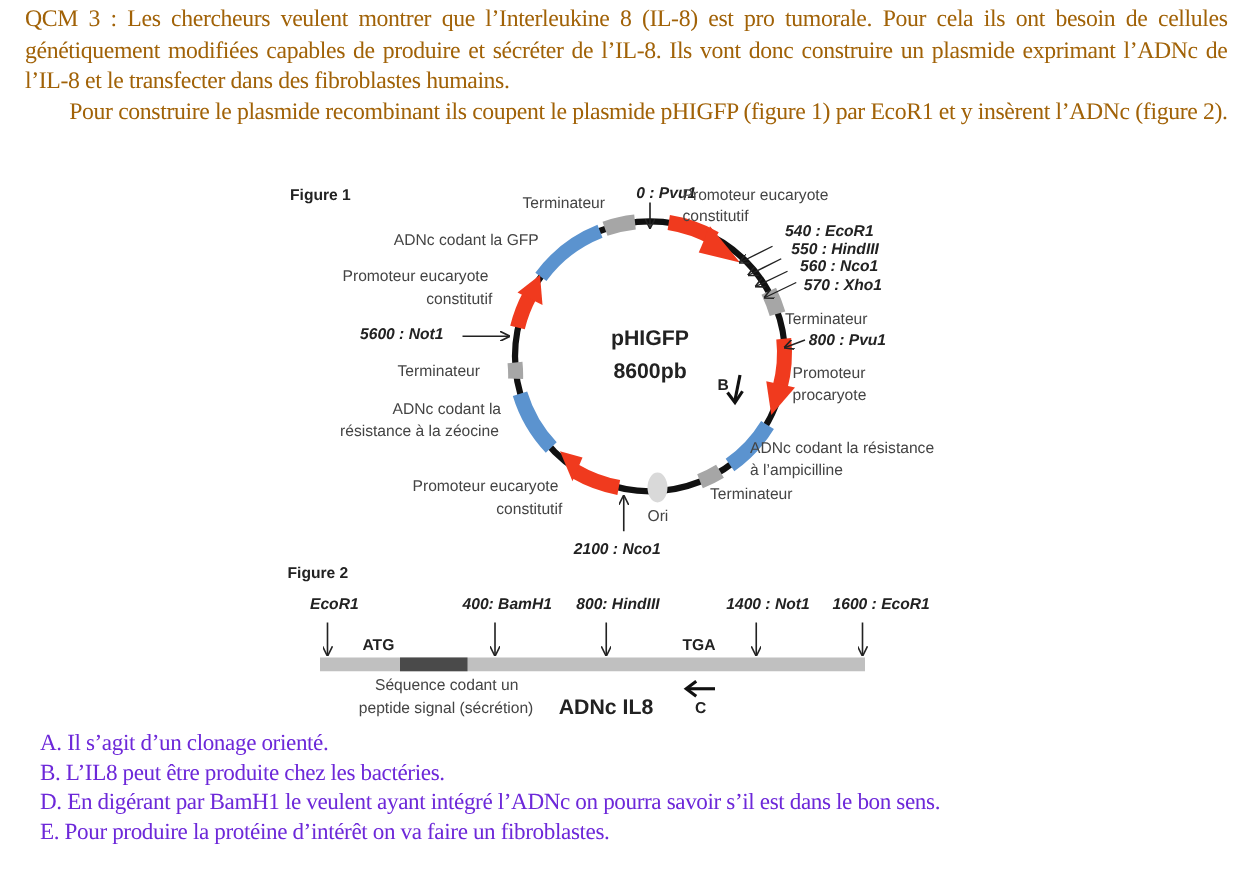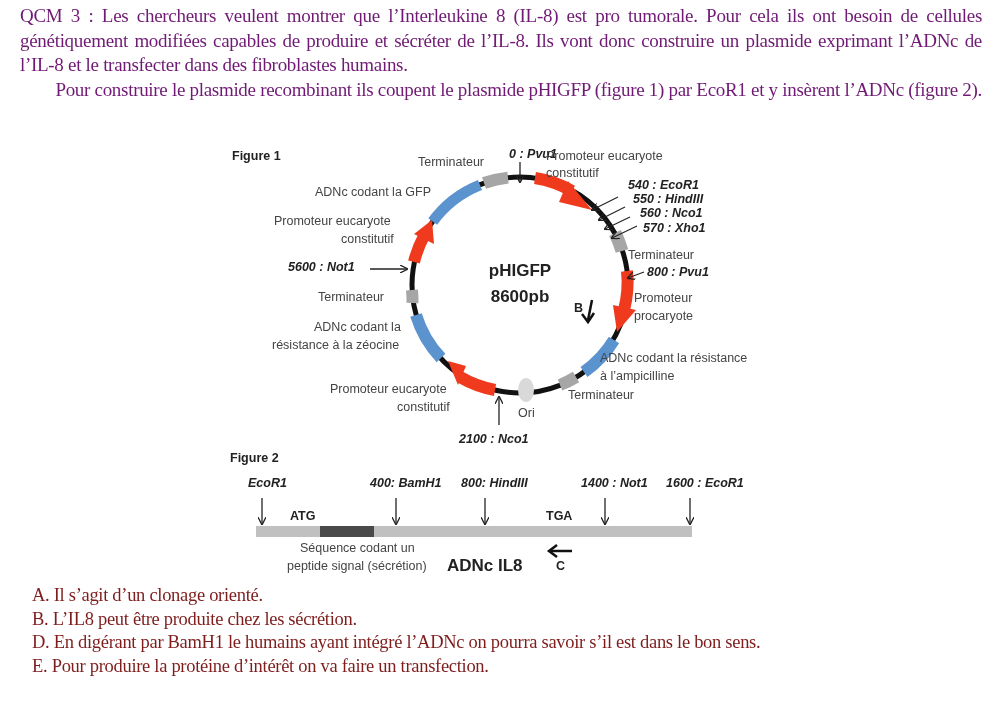"QCM 3 : Les chercheurs" .q-text { color: #701a75 -> #a16207 }
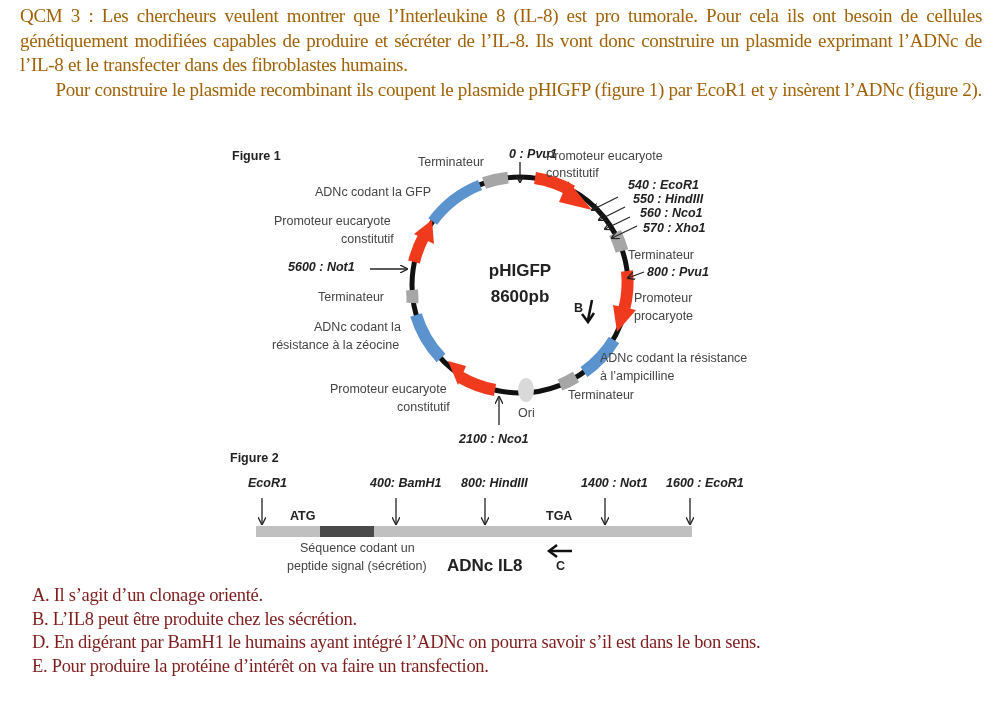"A. Il s’agit d’un clonage" .answers { color: #7f1d1d -> #6d28d9 }
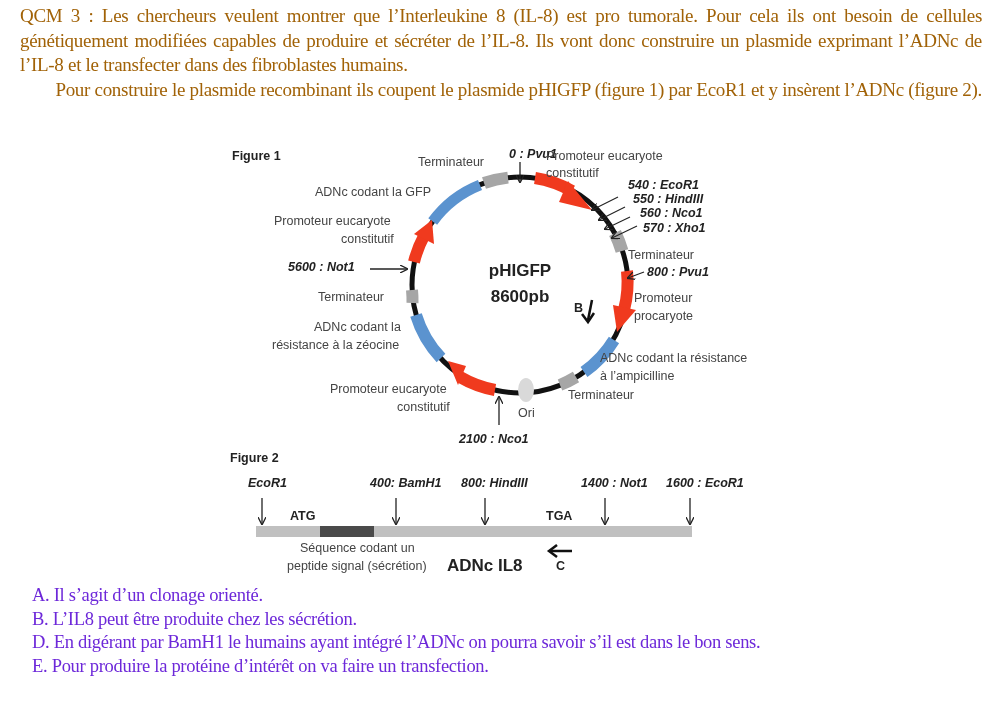"B. L’IL8 peut être produite" div { text: sécrétion -> bactéries }
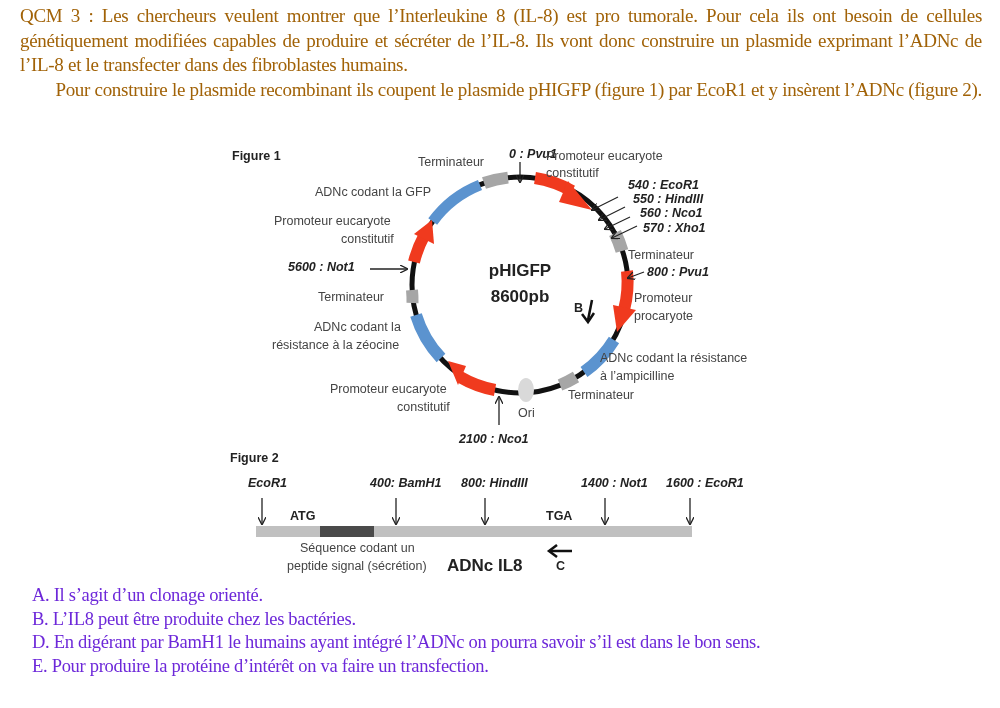"D. En digérant par BamH1" div { text: humains -> veulent }
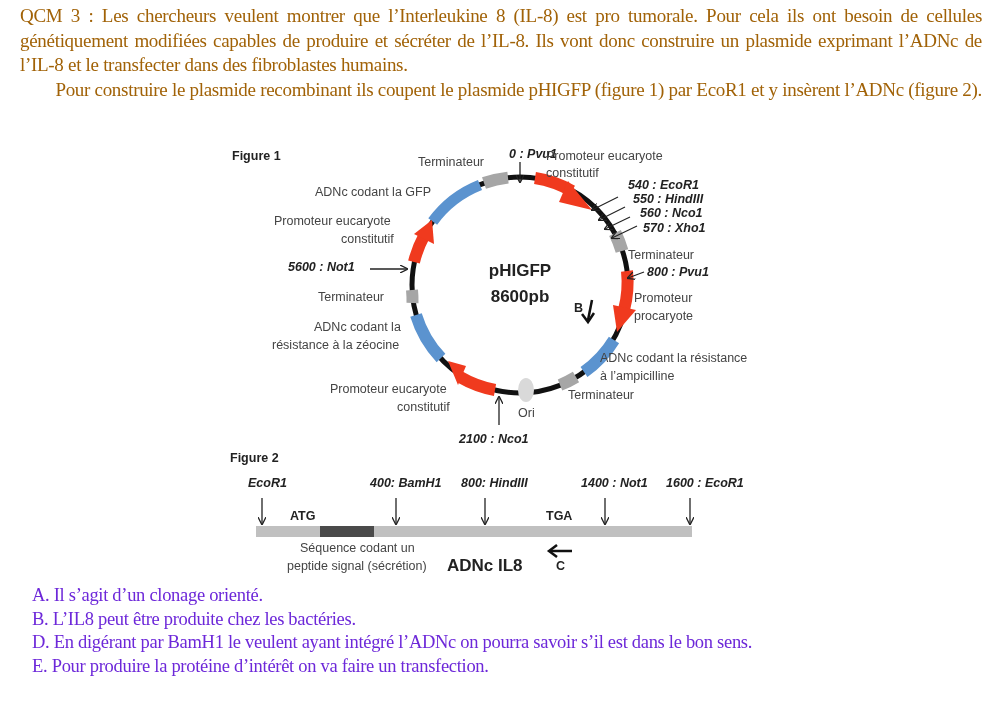"E. Pour produire la protéine" div { text: transfection -> fibroblastes }
